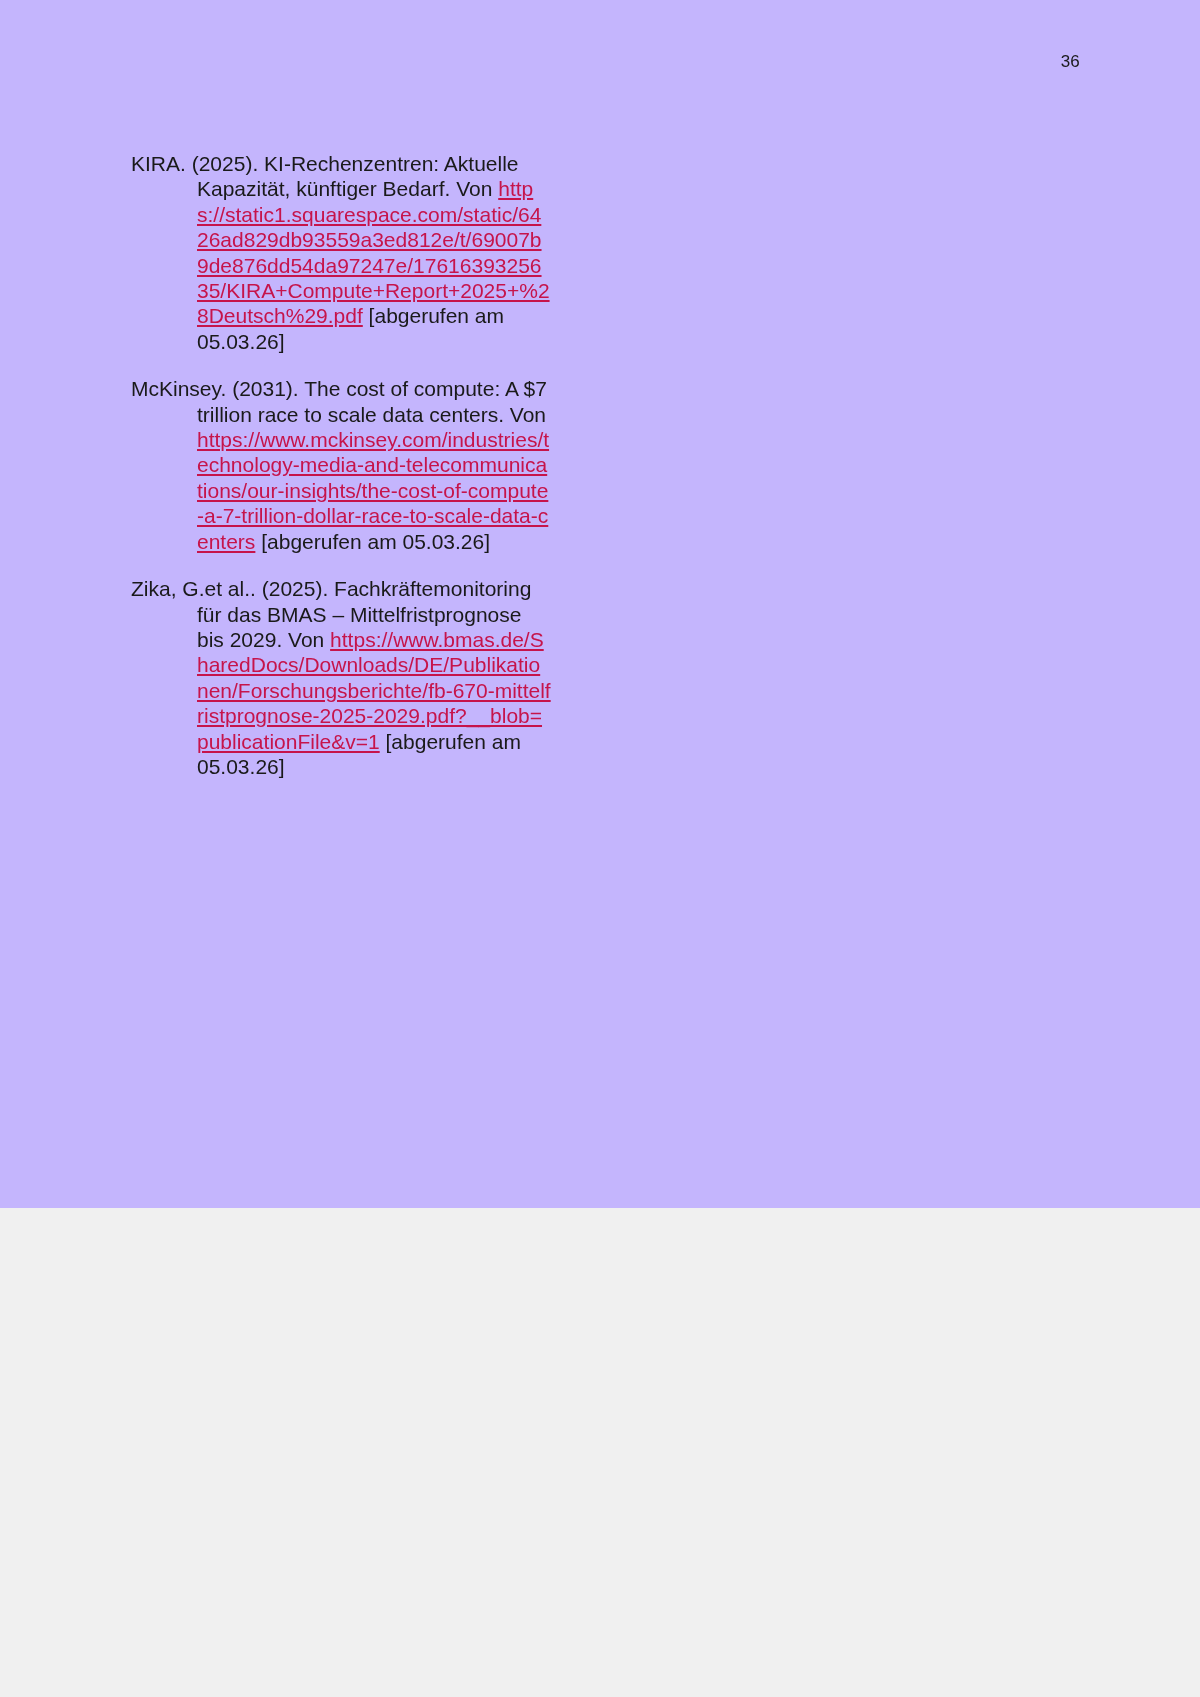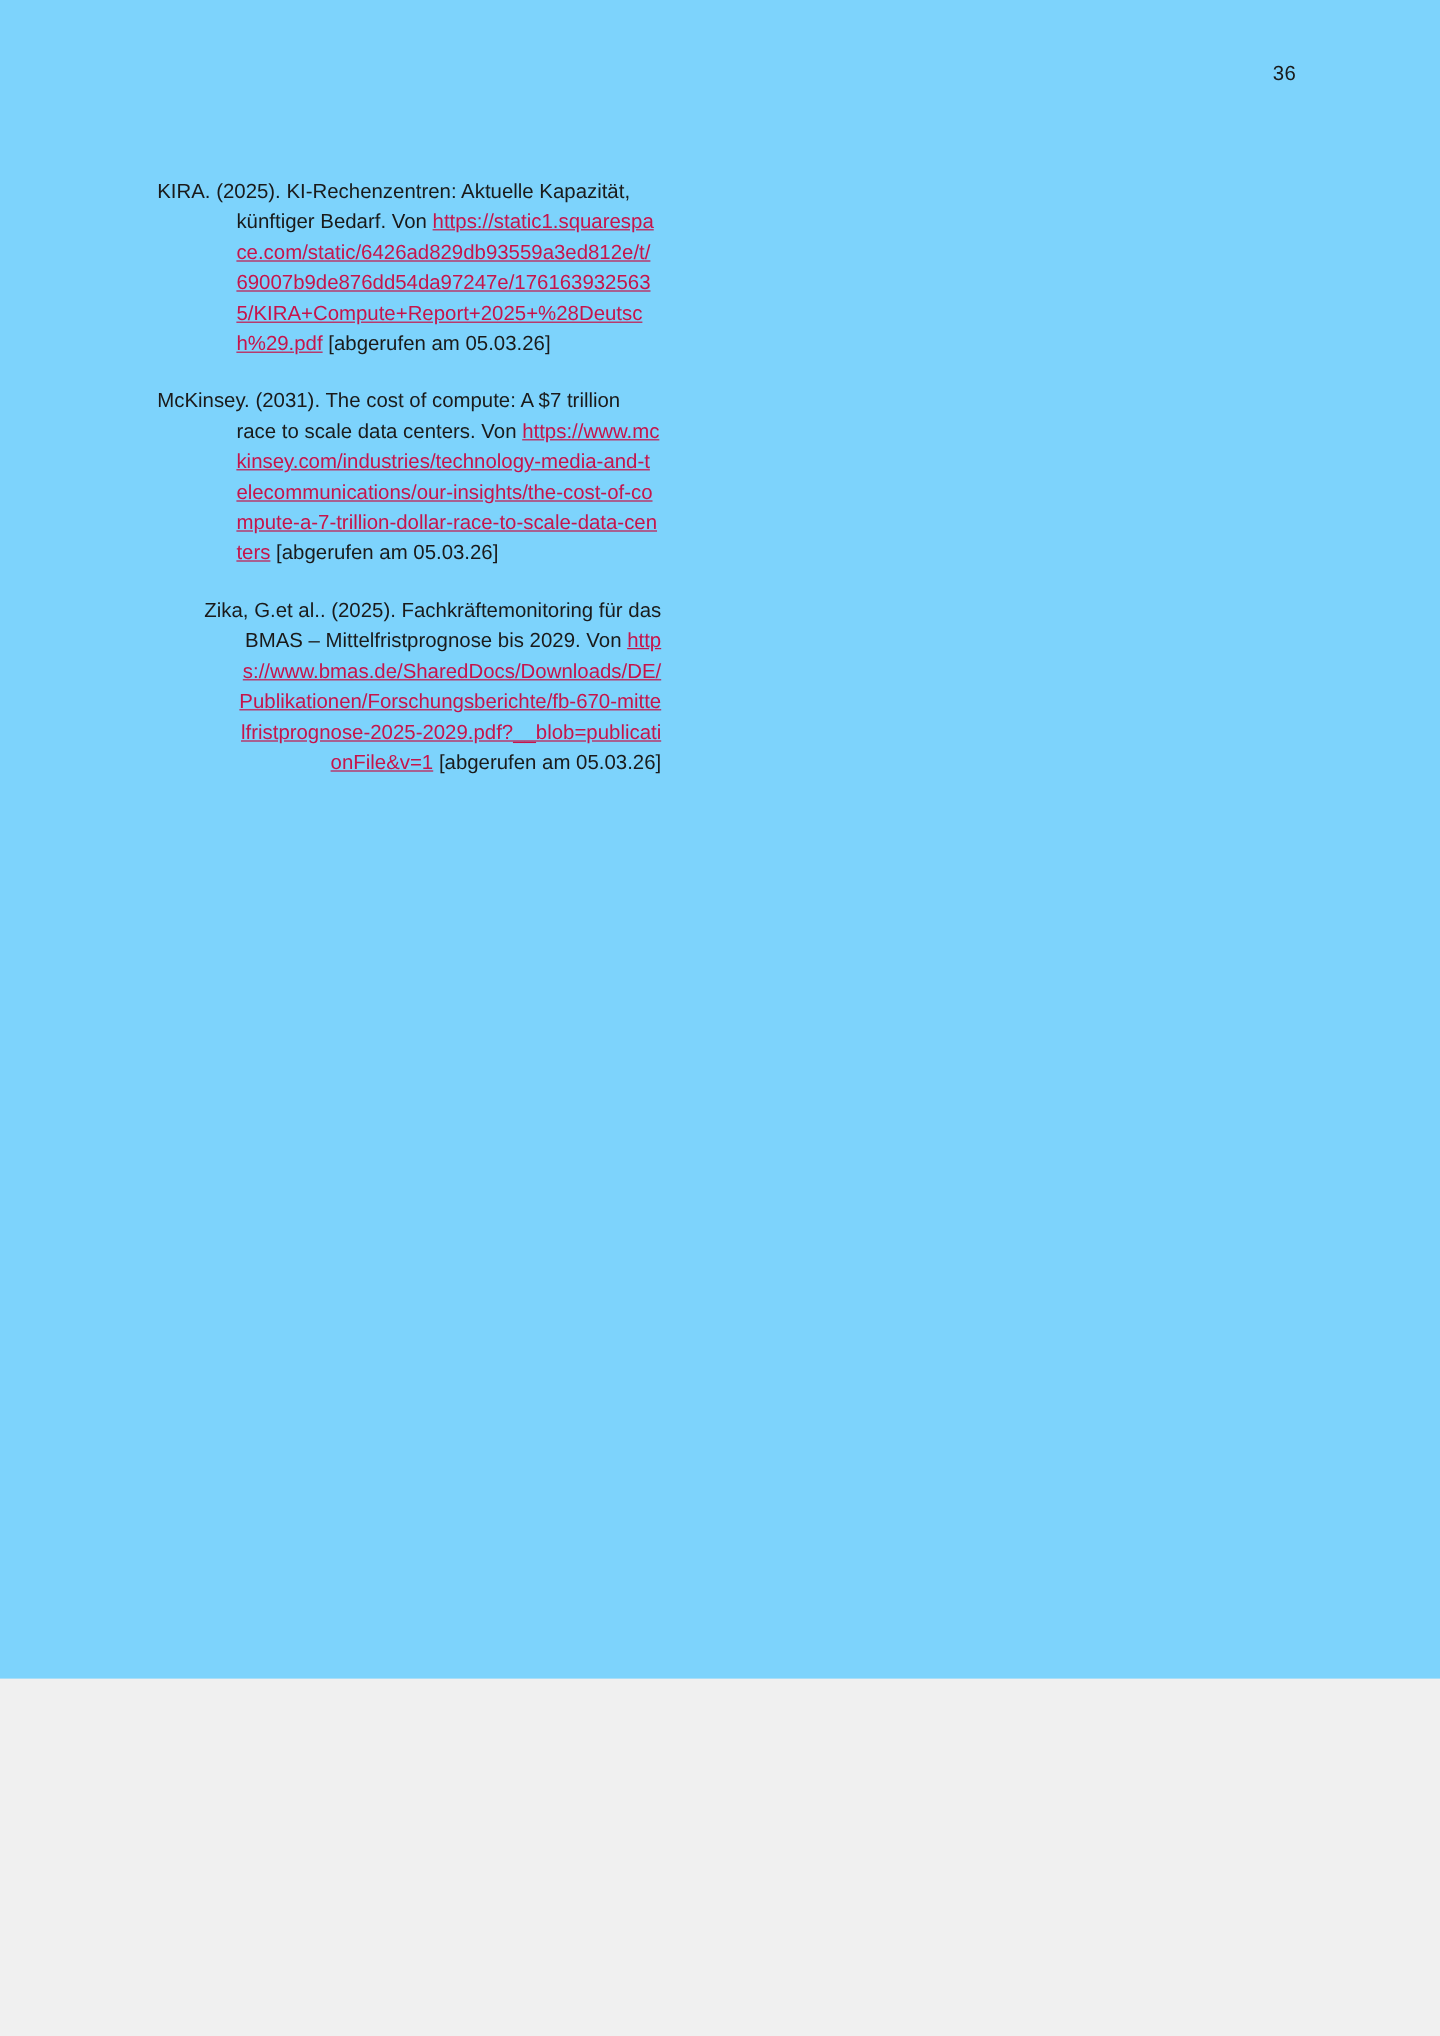"36" .page { background: #7dd3fc -> #c4b5fd; height: 1399px -> 1208px }
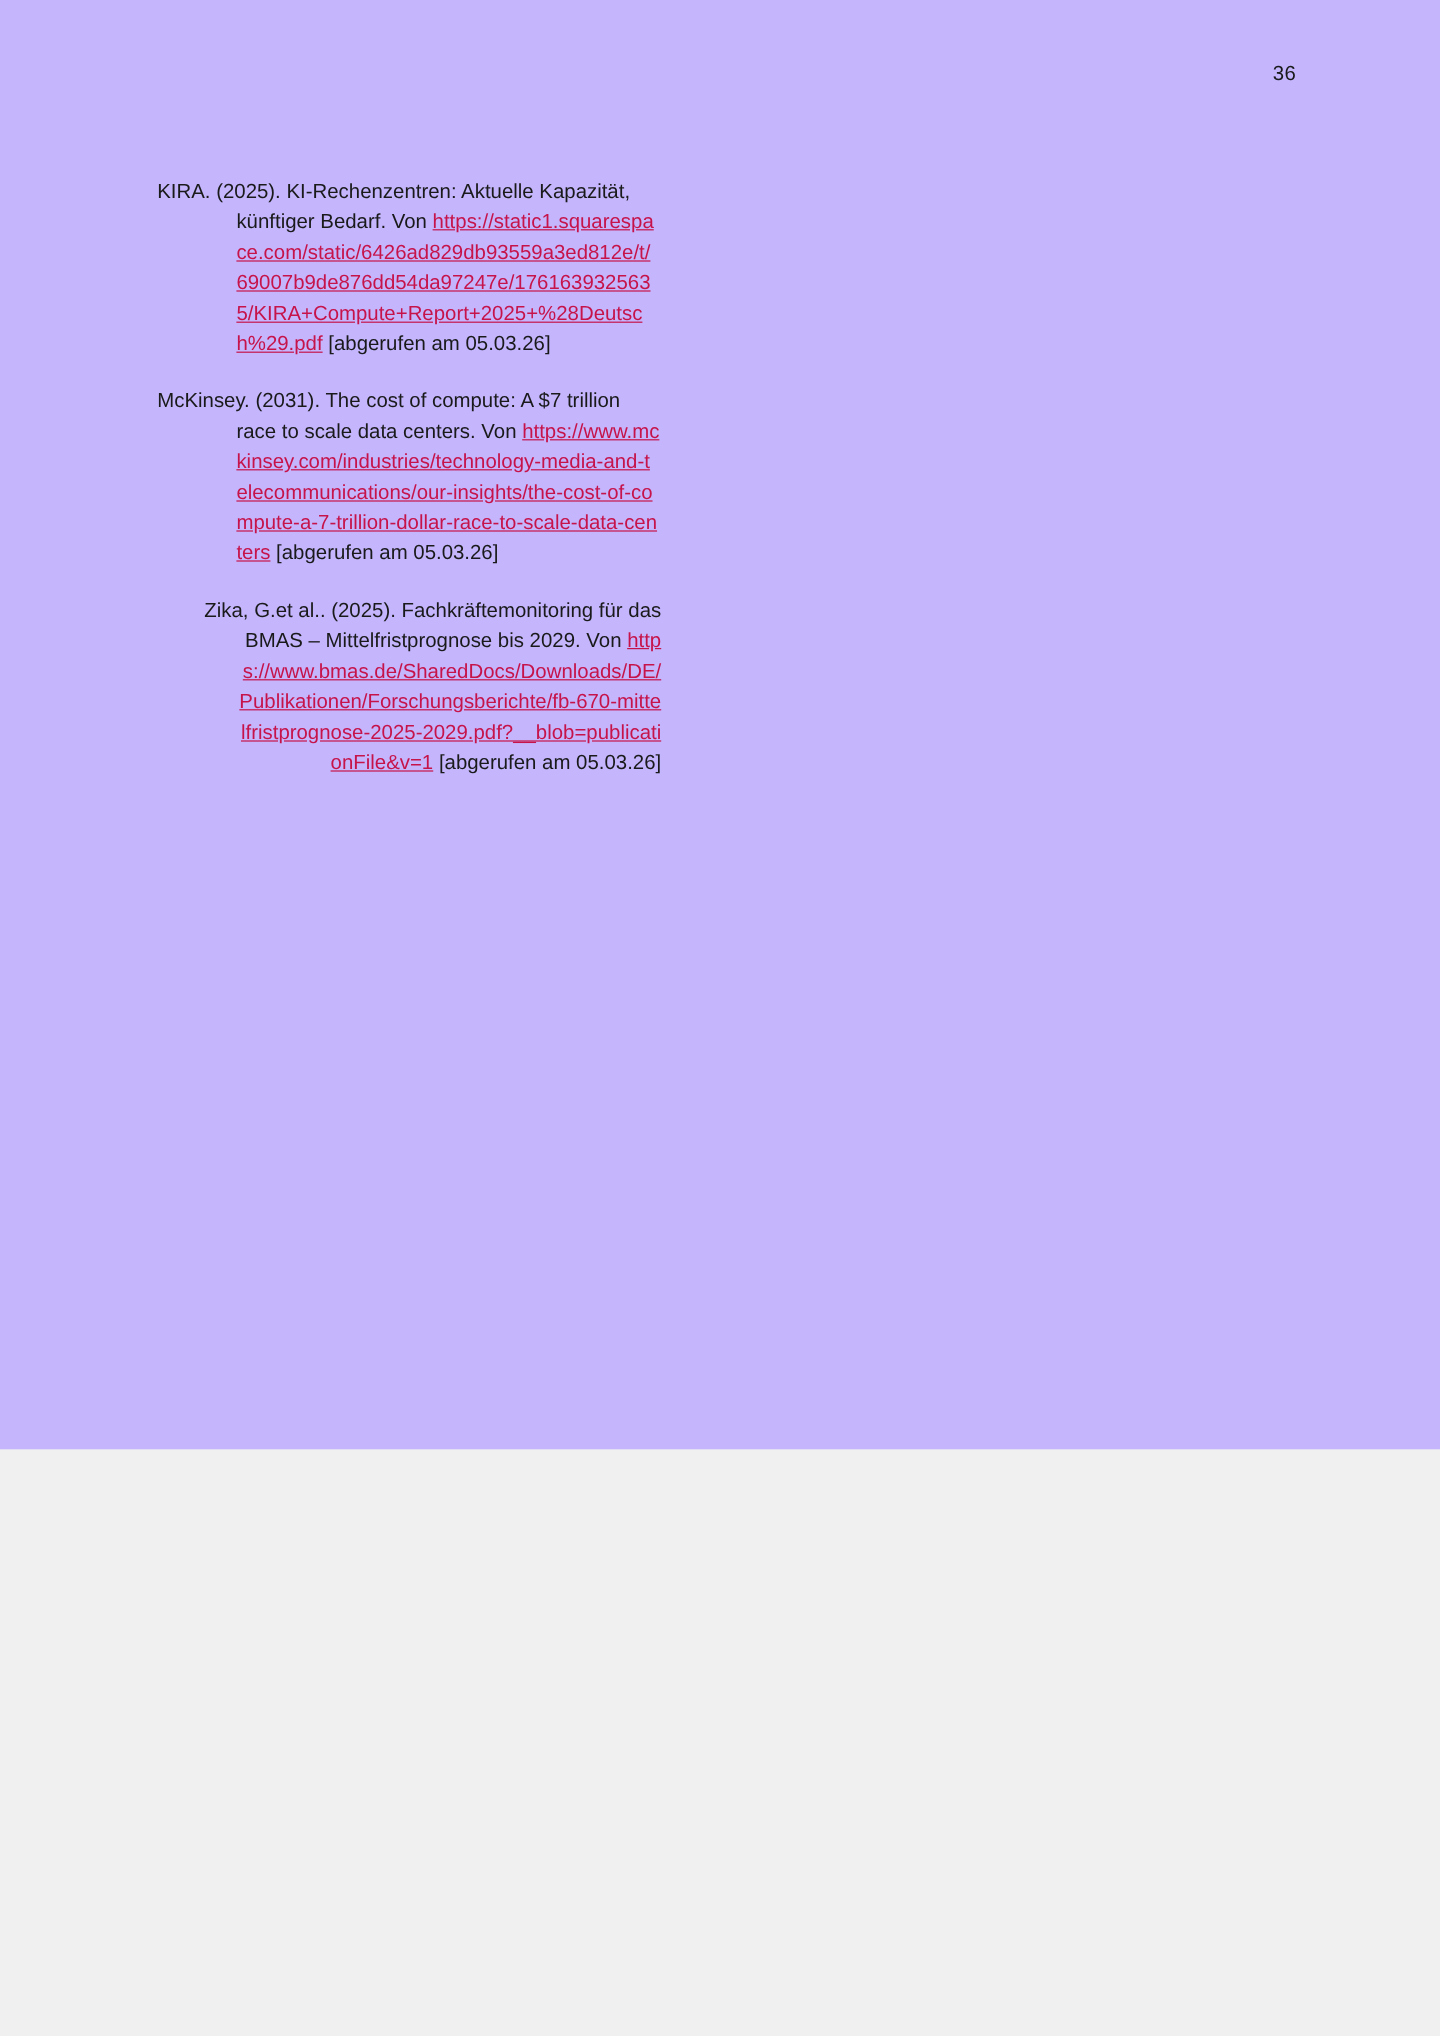"KIRA. (2025). KI-Rechenzentren: Aktuelle" .references { font-size: 17px -> 21px }
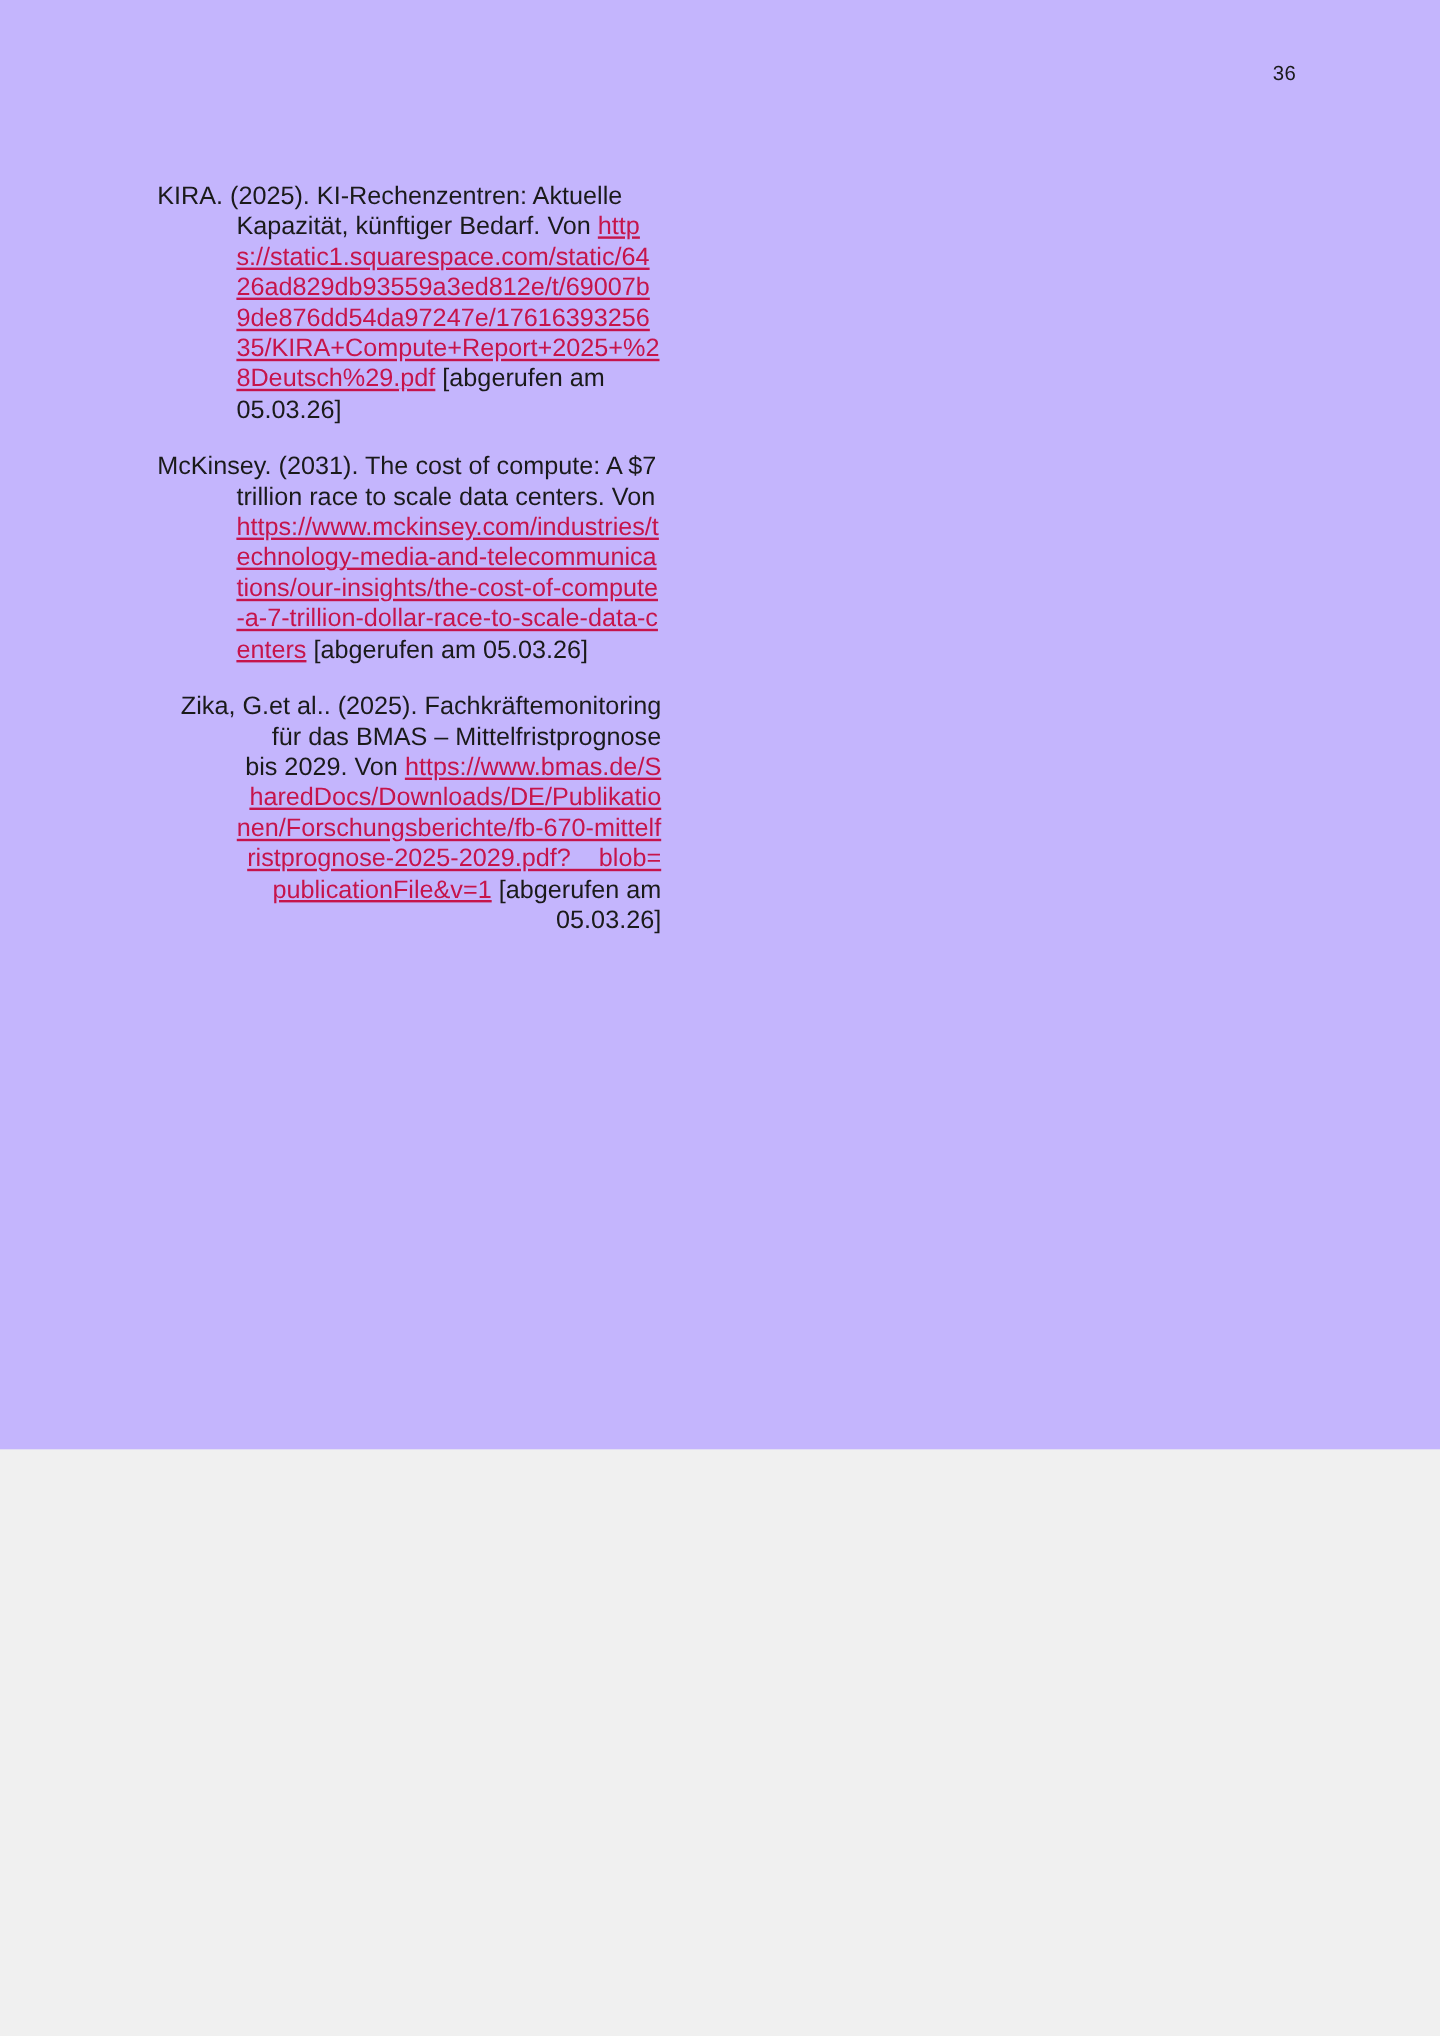"Zika, G.et al.. (2025)." .ref-entry:last-child { text-align: right -> none }
